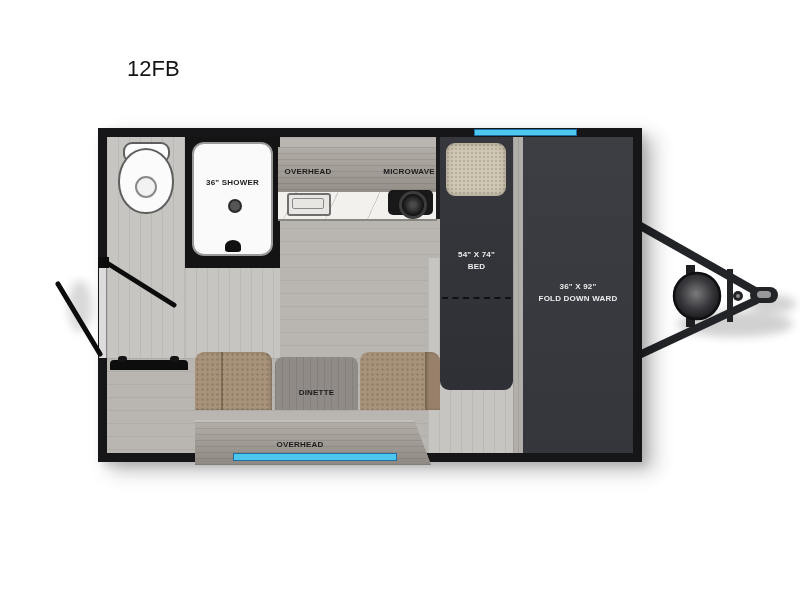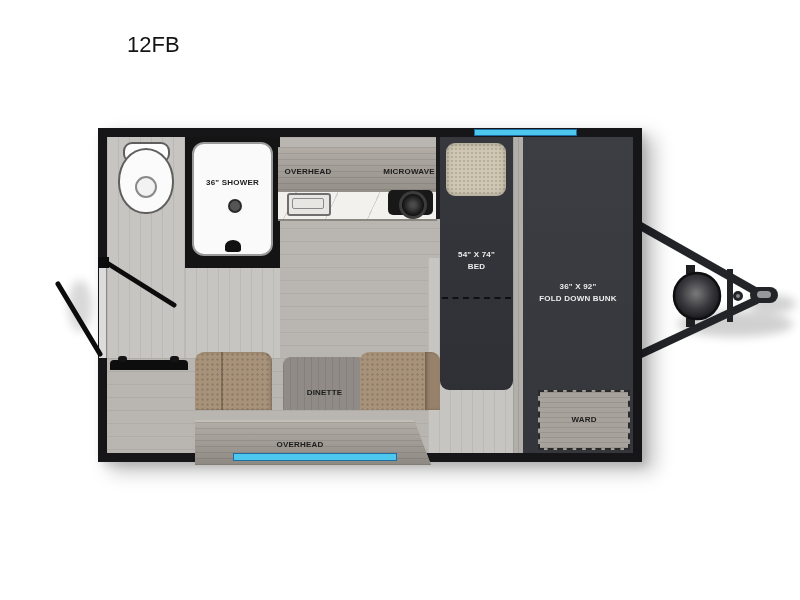"12FB" #page-title { top: 32px -> 56px }
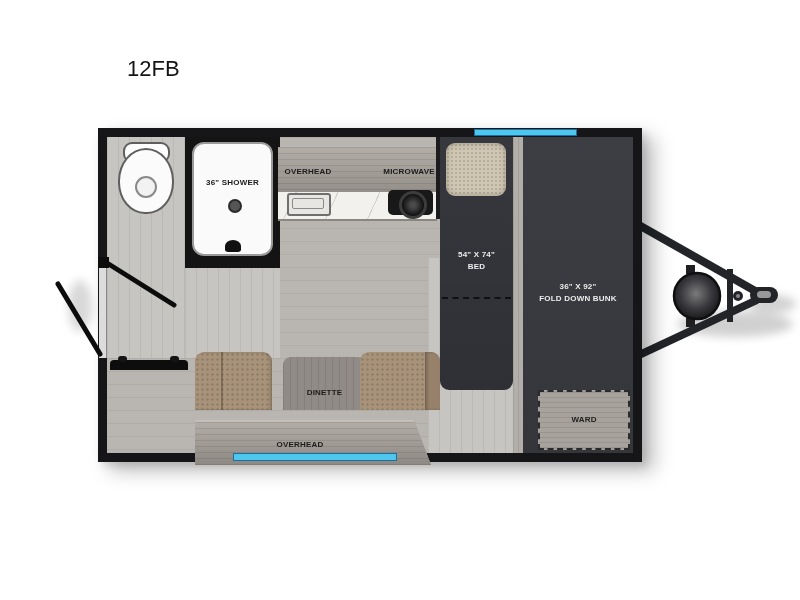"FOLD DOWN BUNK" div { text: BUNK -> WARD }
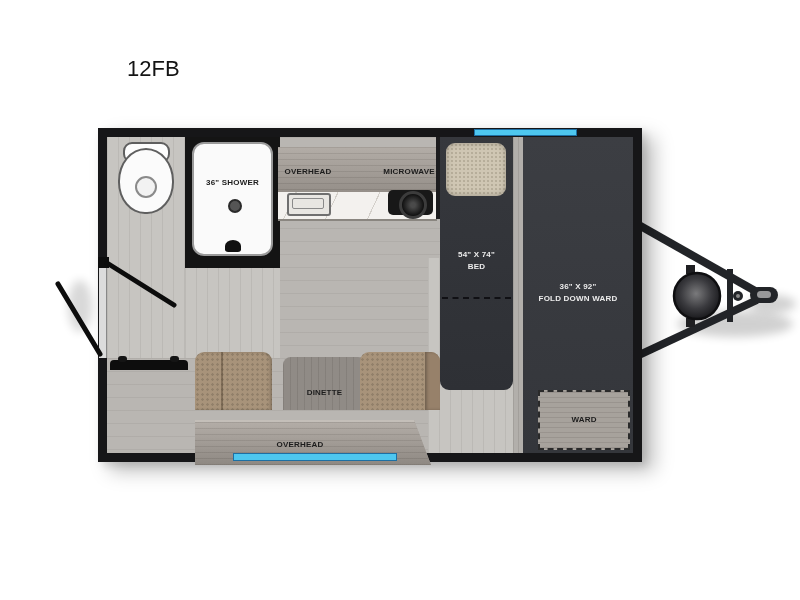"DINETTE" div.abs { margin-left: 8px -> none }
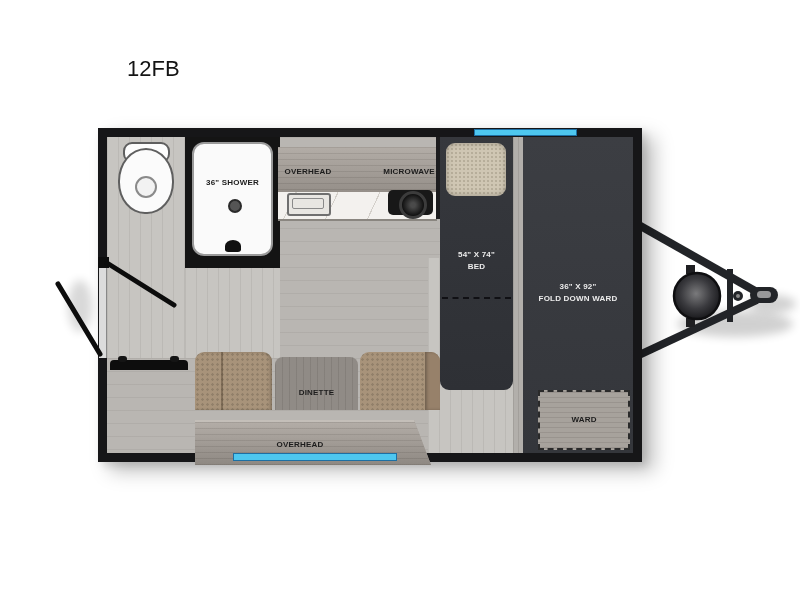"WARD" div.abs { html: <div> <span>WARD</span> </div> -> none }
